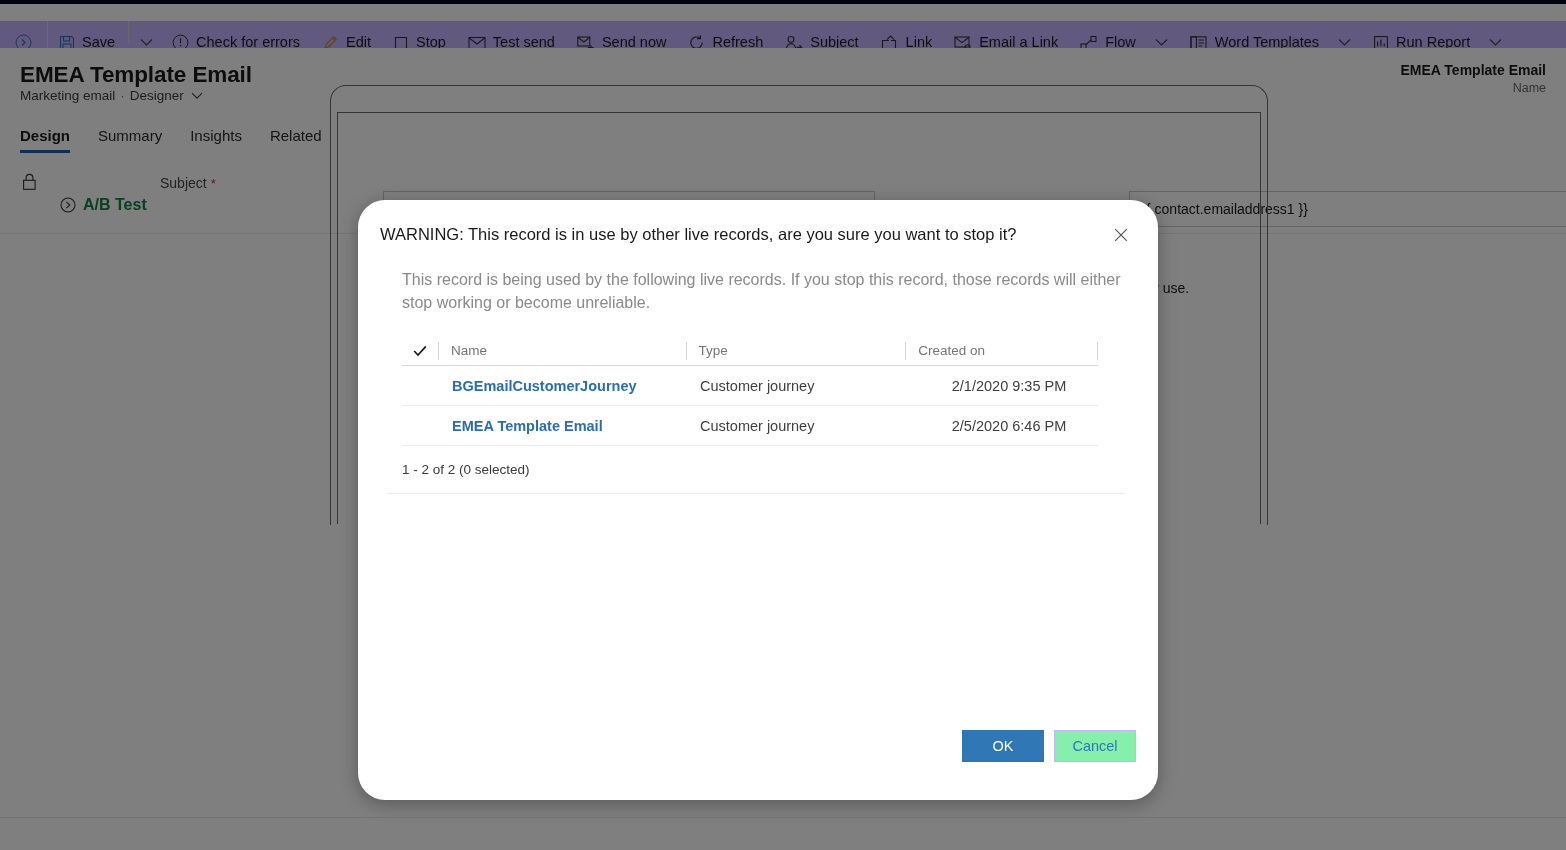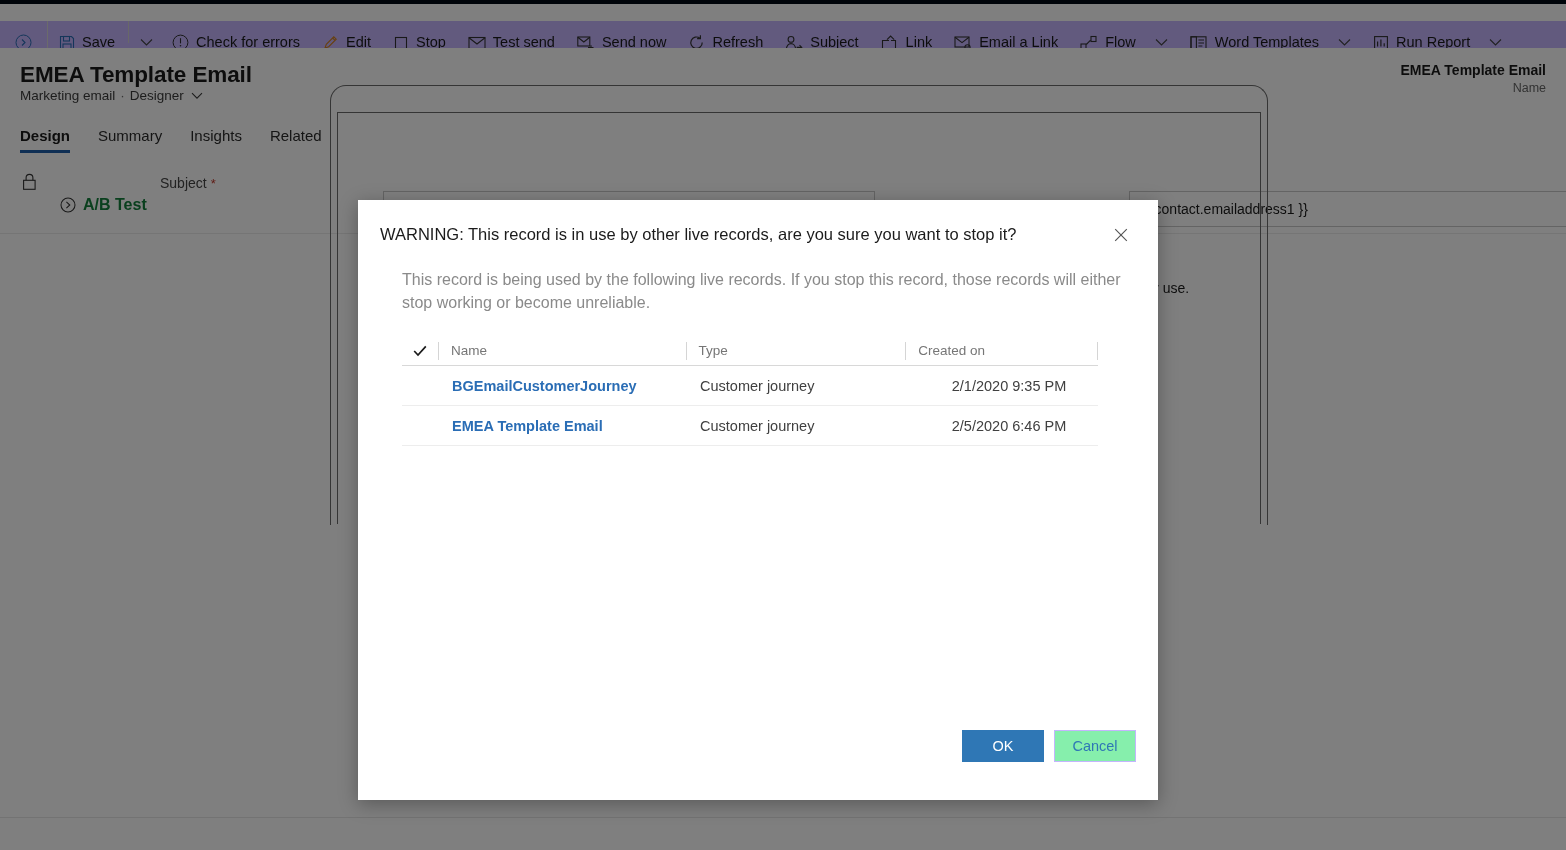"WARNING: This record is in" .dialog { border-radius: none -> 27px }
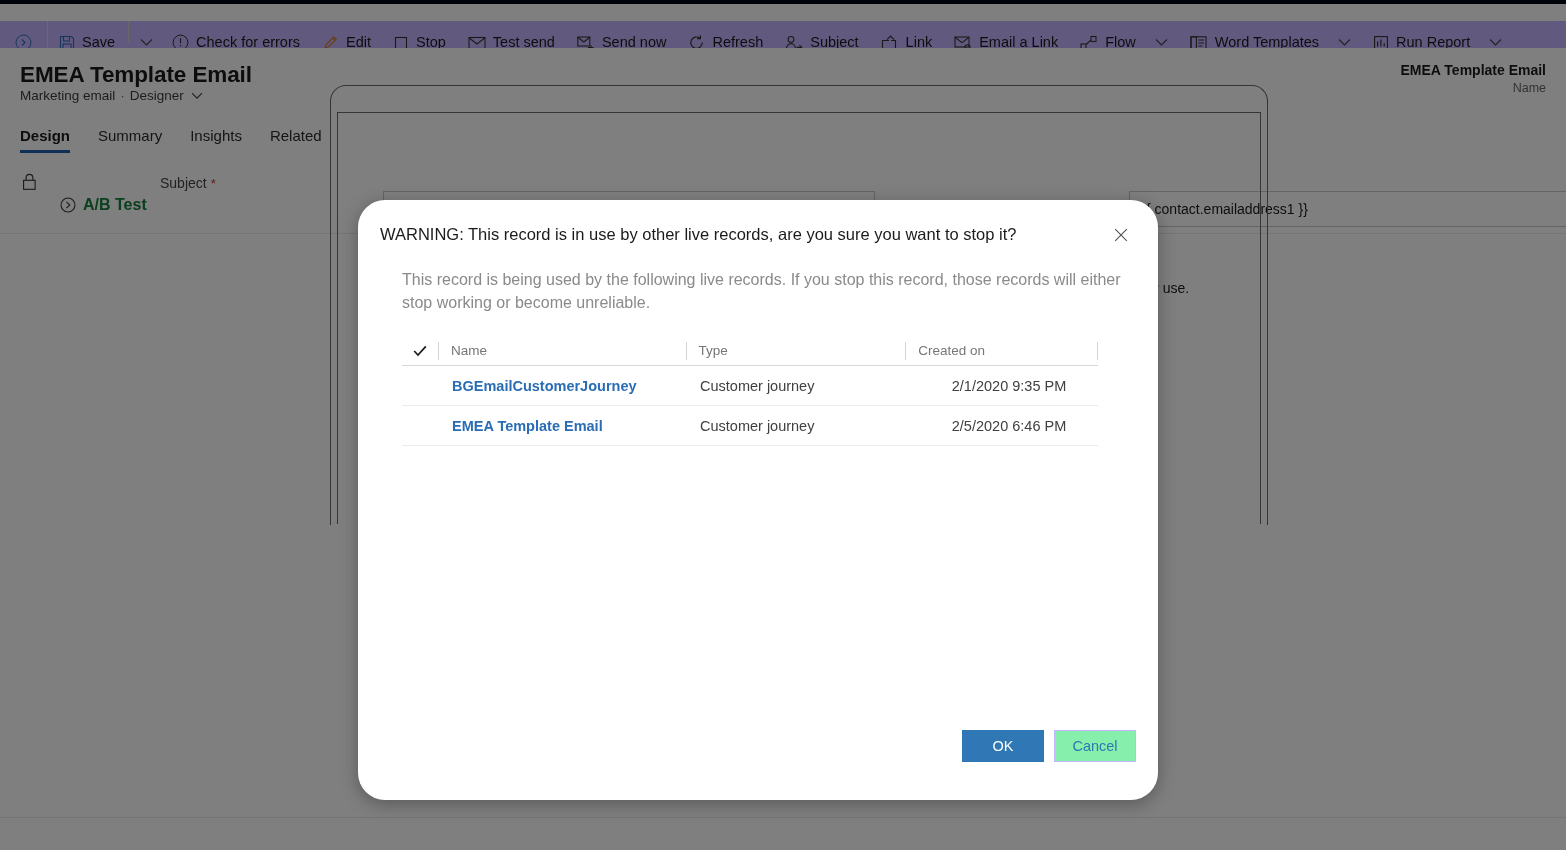"1 - 2 of 2" div.grid-footer { html: none -> <div>1 - 2 of 2 (0 selected)</div> }
